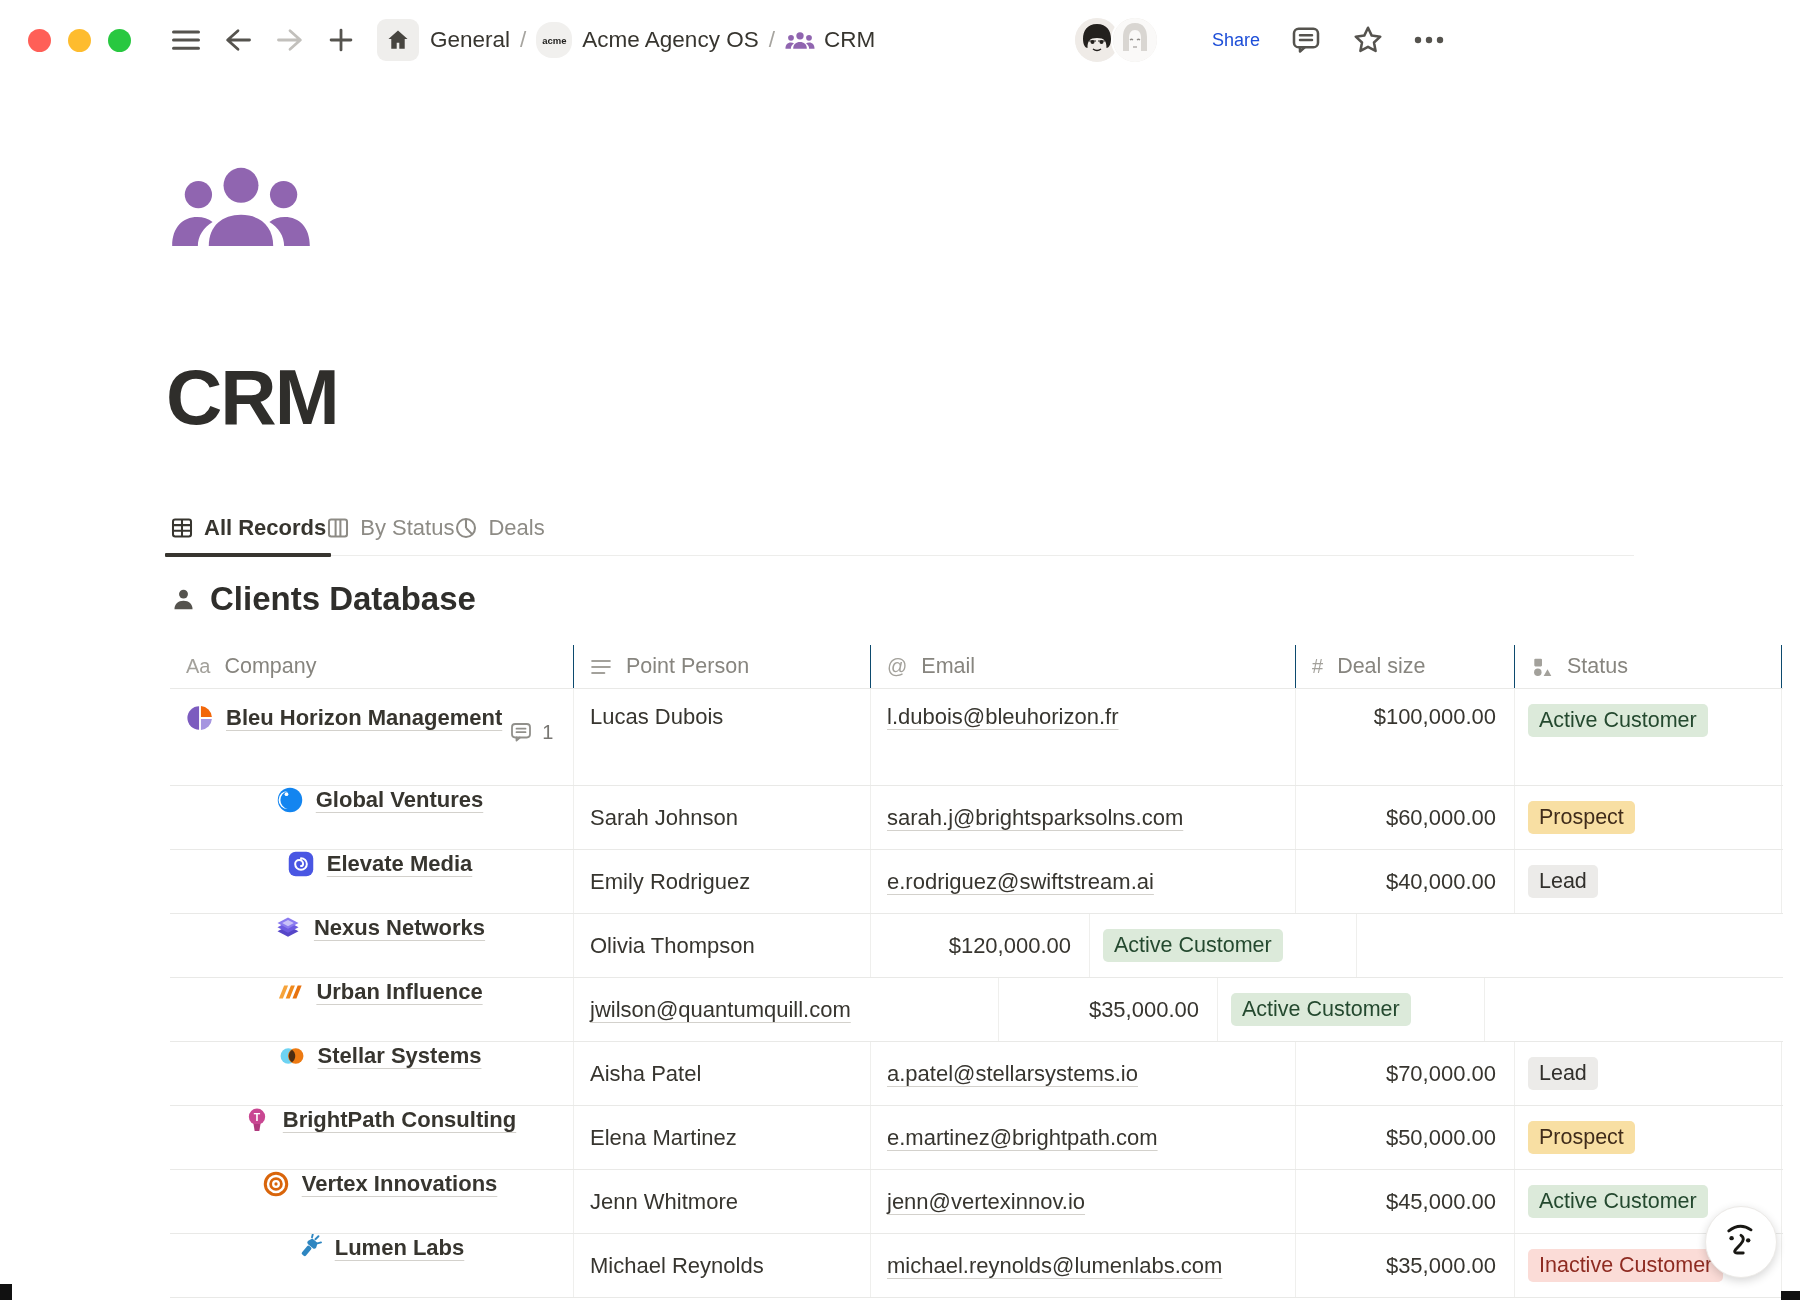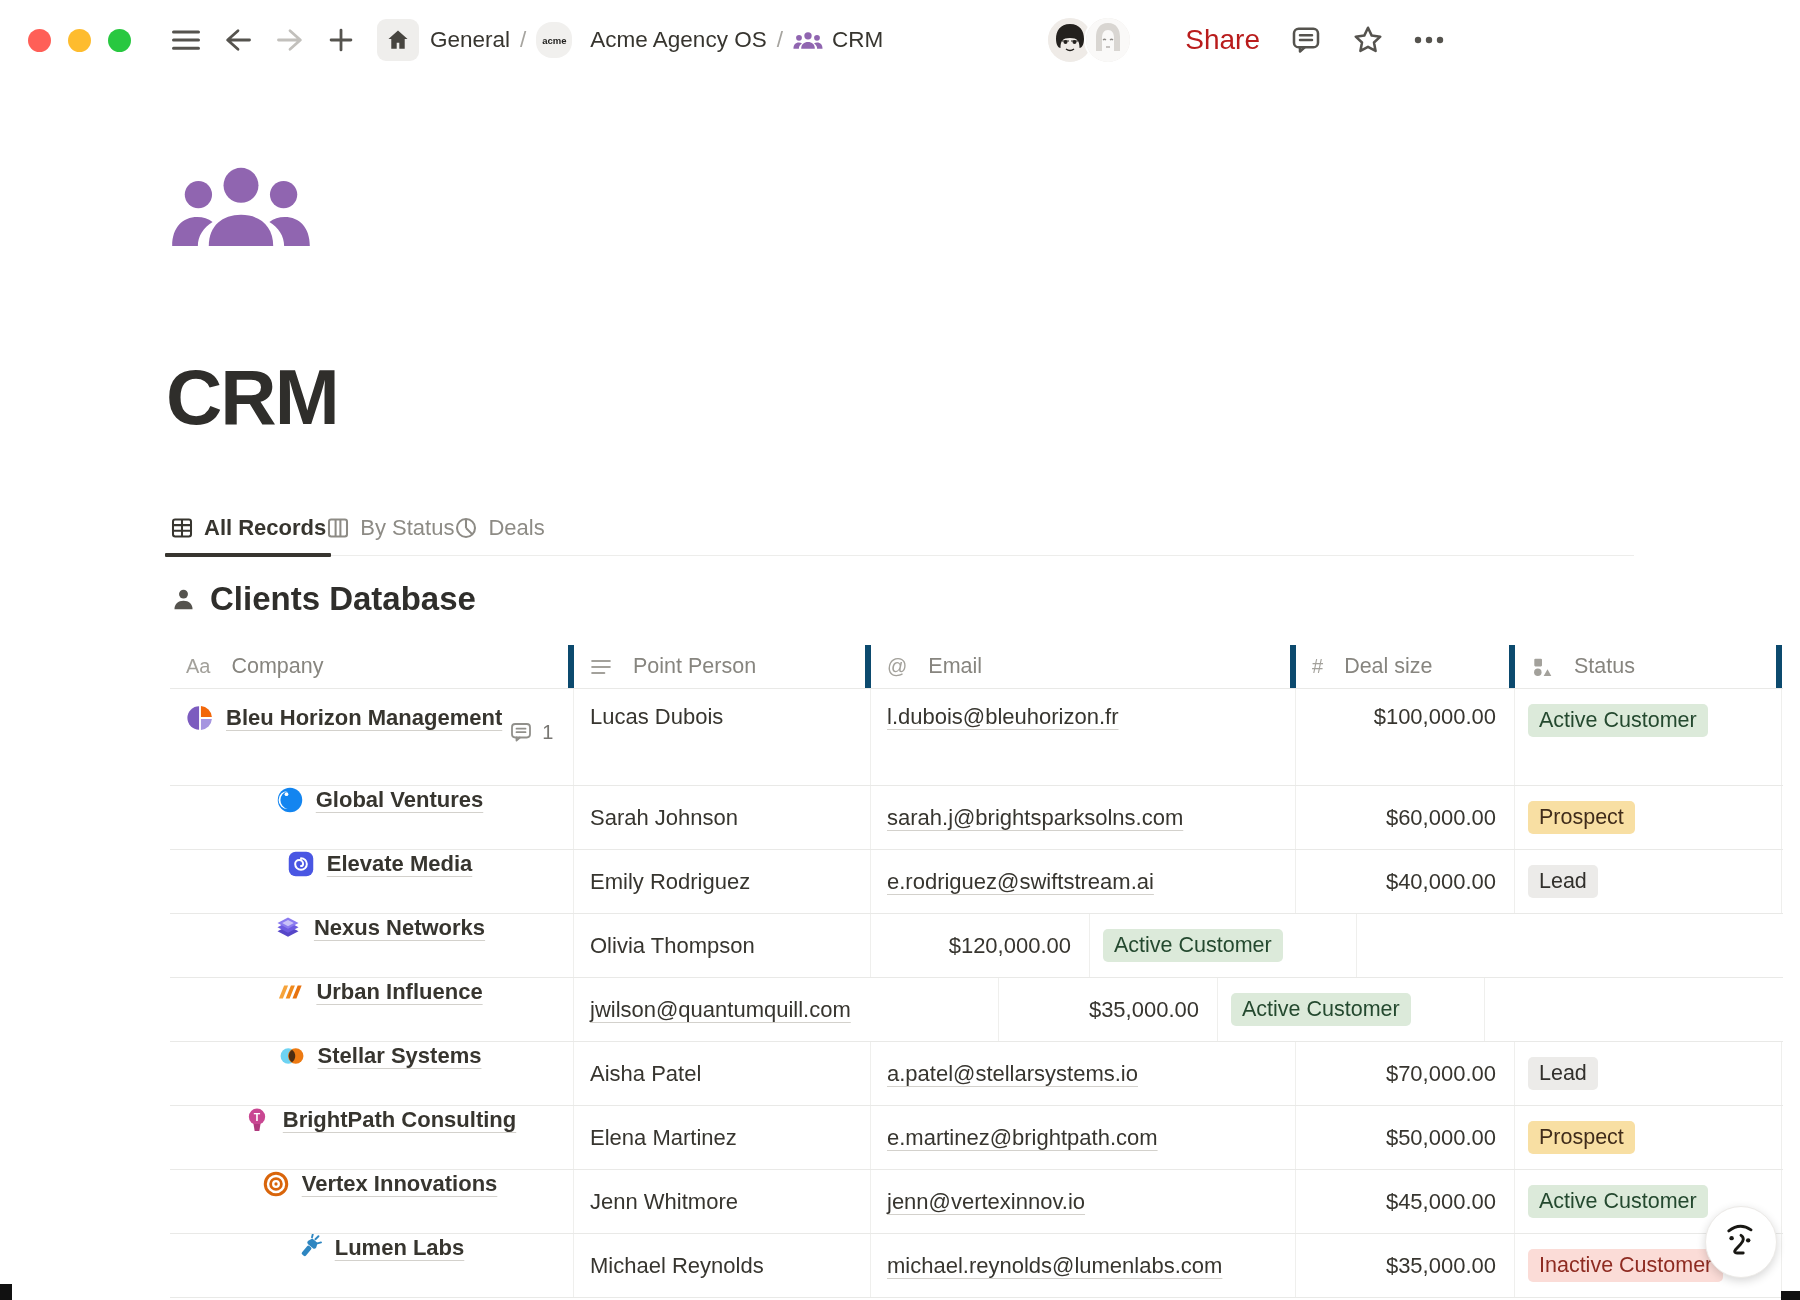"acme" .acme-chip { margin-right: 18px -> 10px }
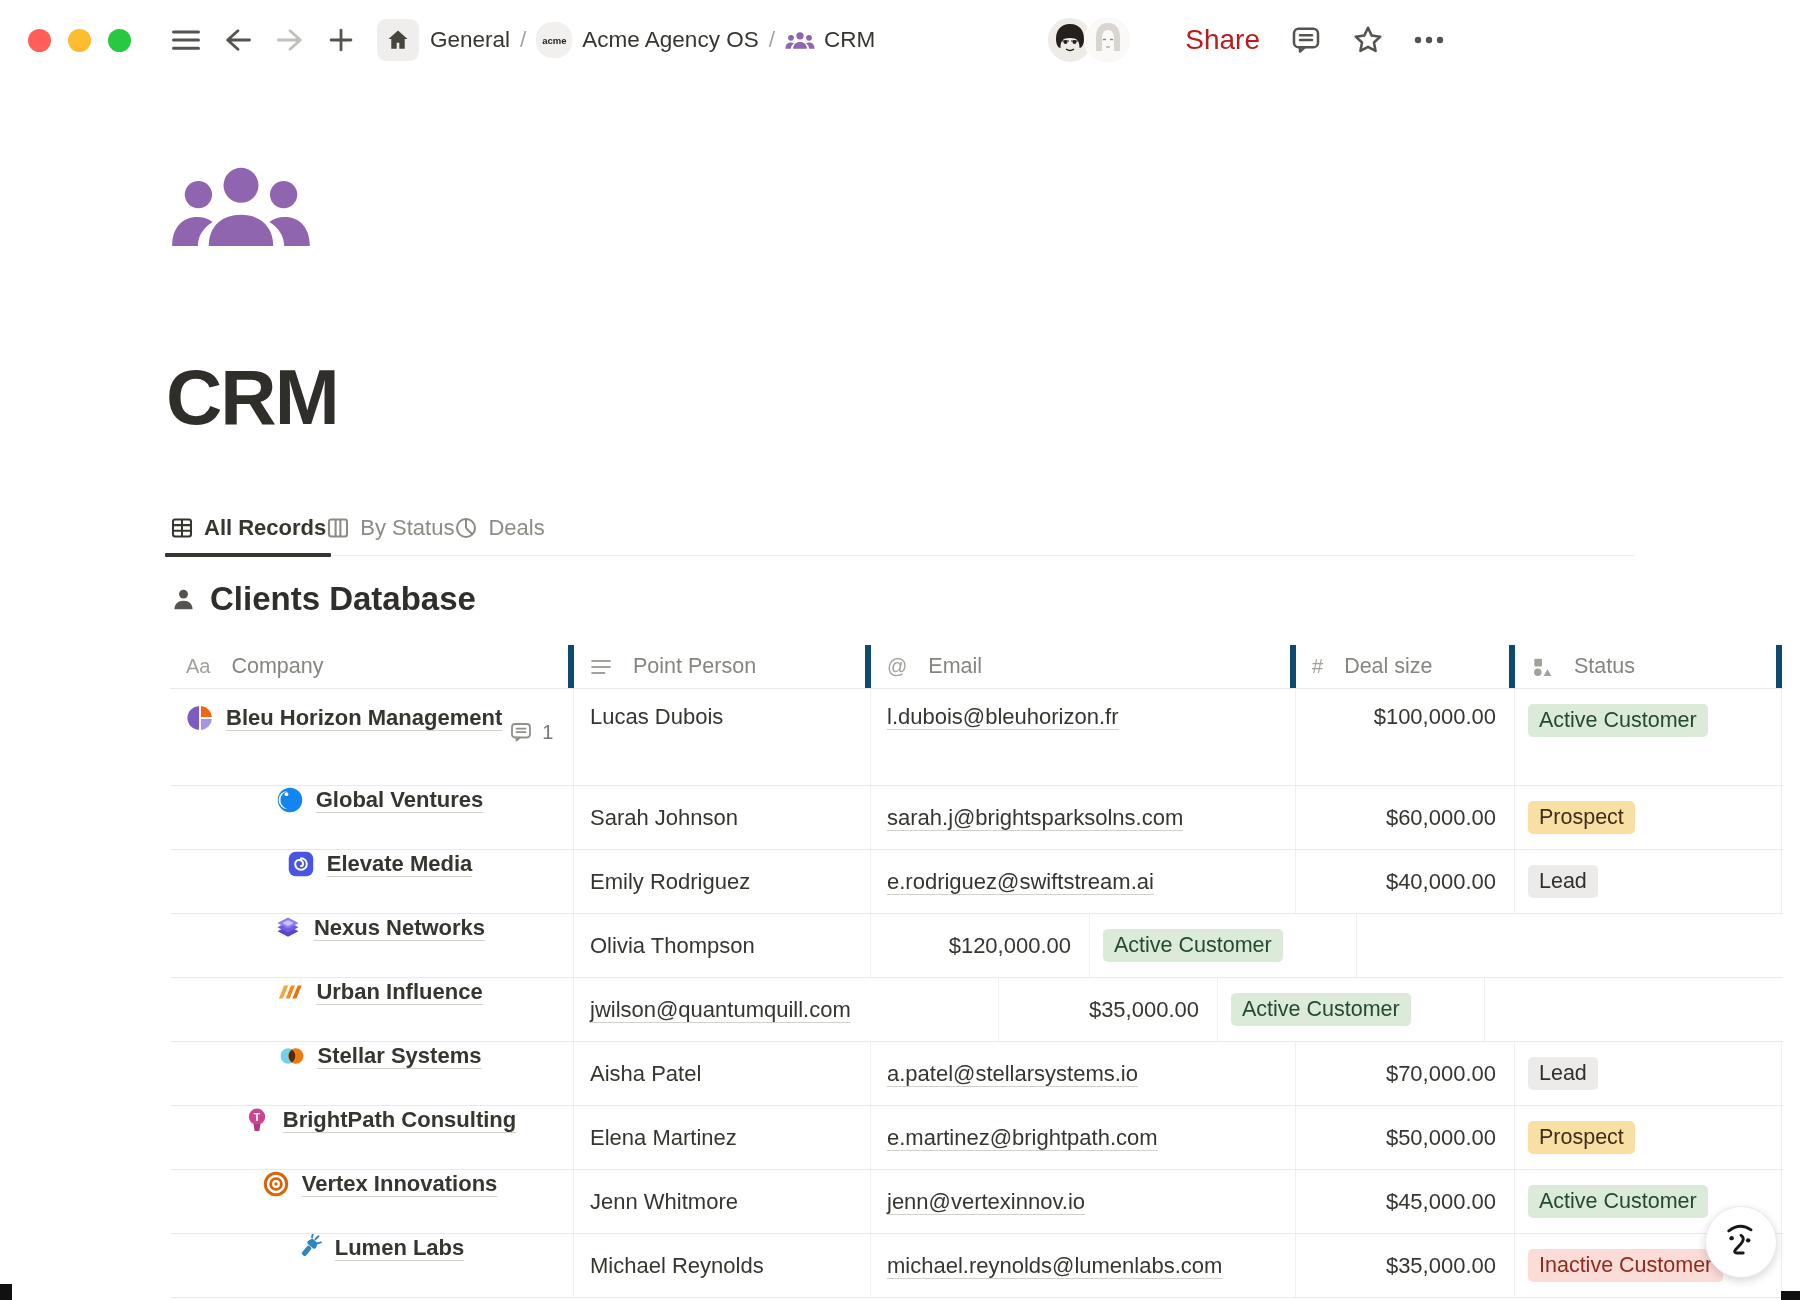"Share" .share { color: #b91c1c -> #1d4ed8; font-size: 28px -> 18px }
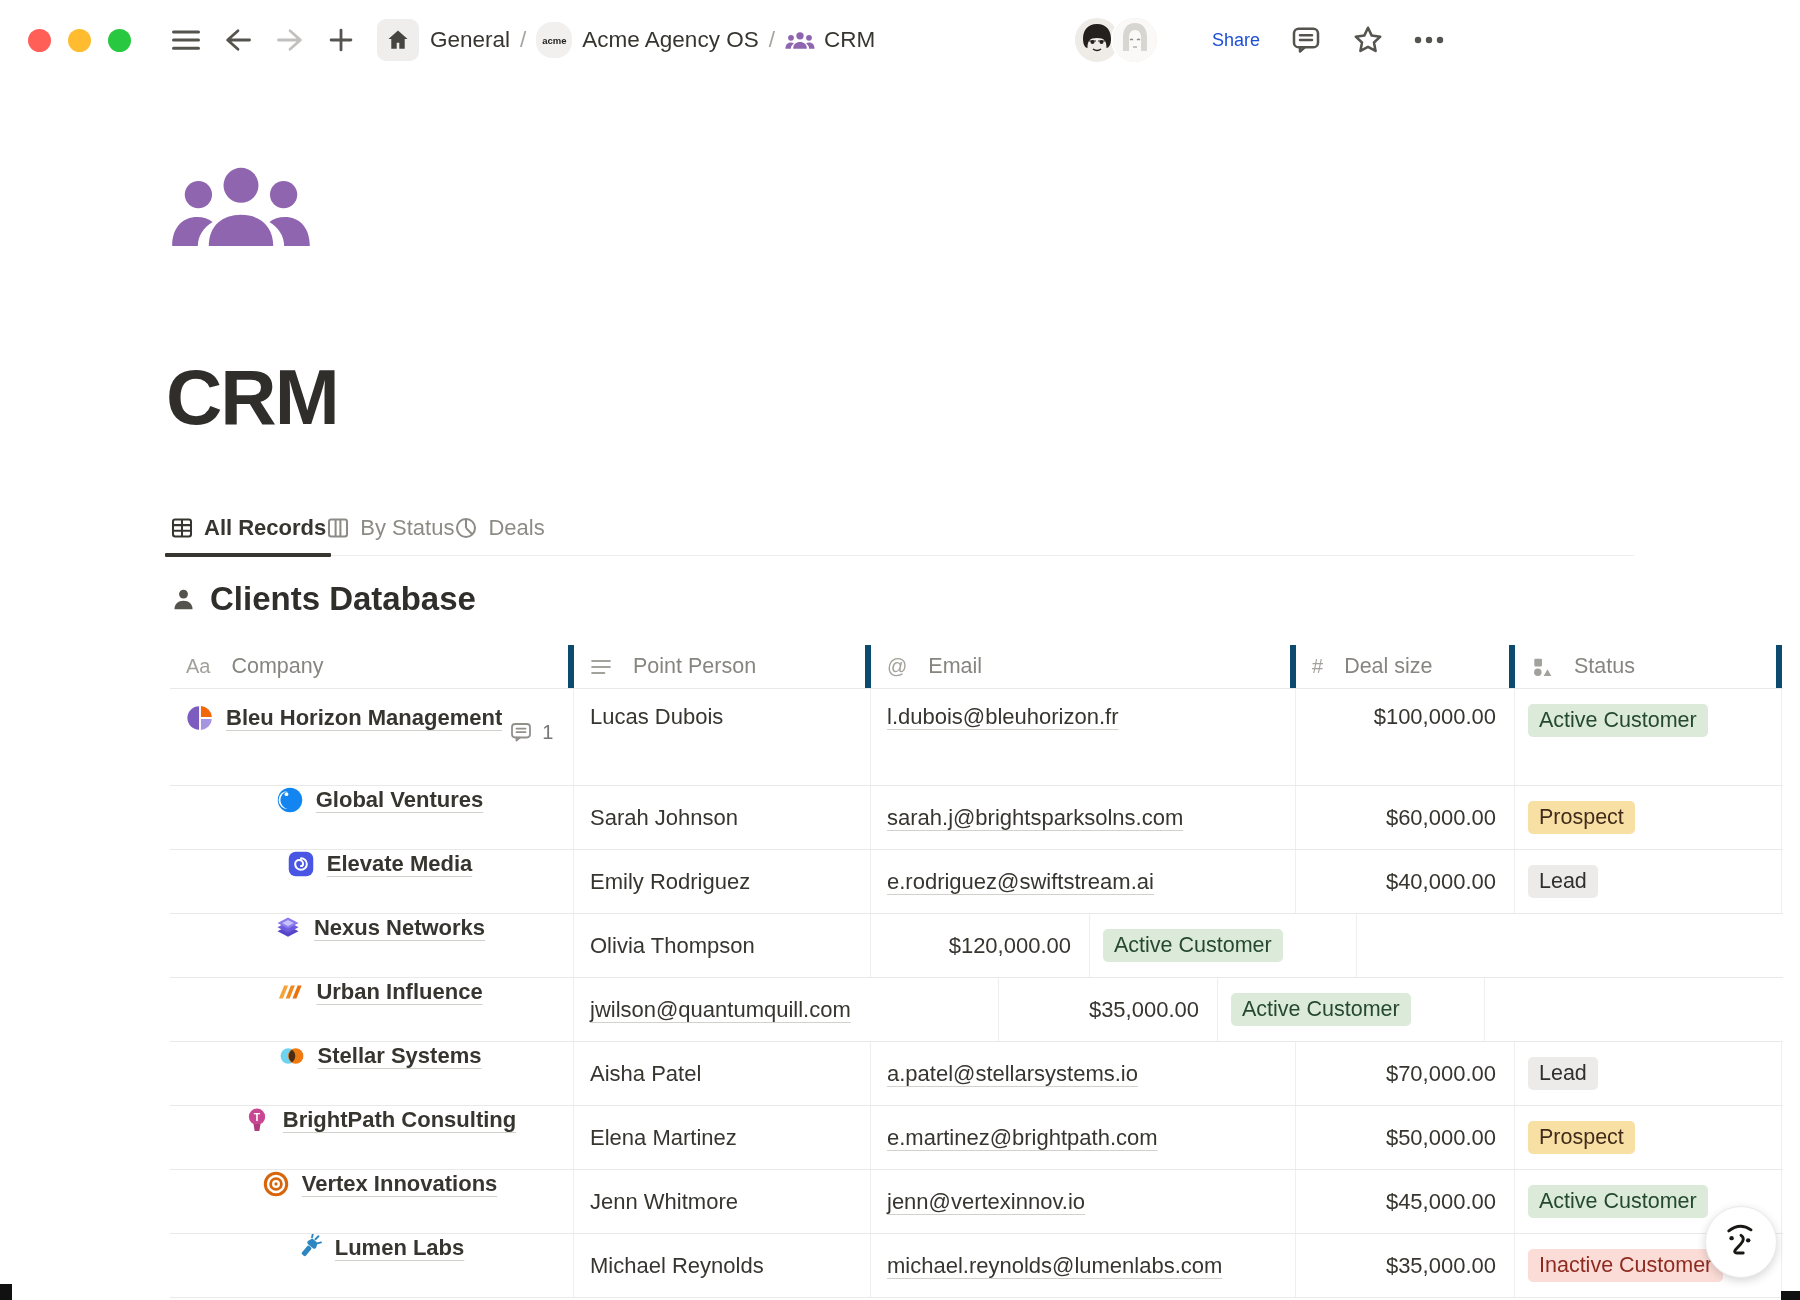"Aa" .th { border-right: 6px solid #0c4a6e -> 1px solid #0c4a6e; gap: 21px -> 14px }
